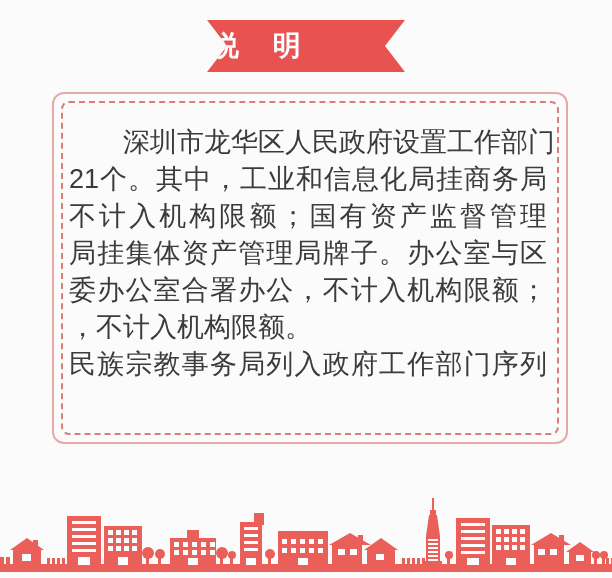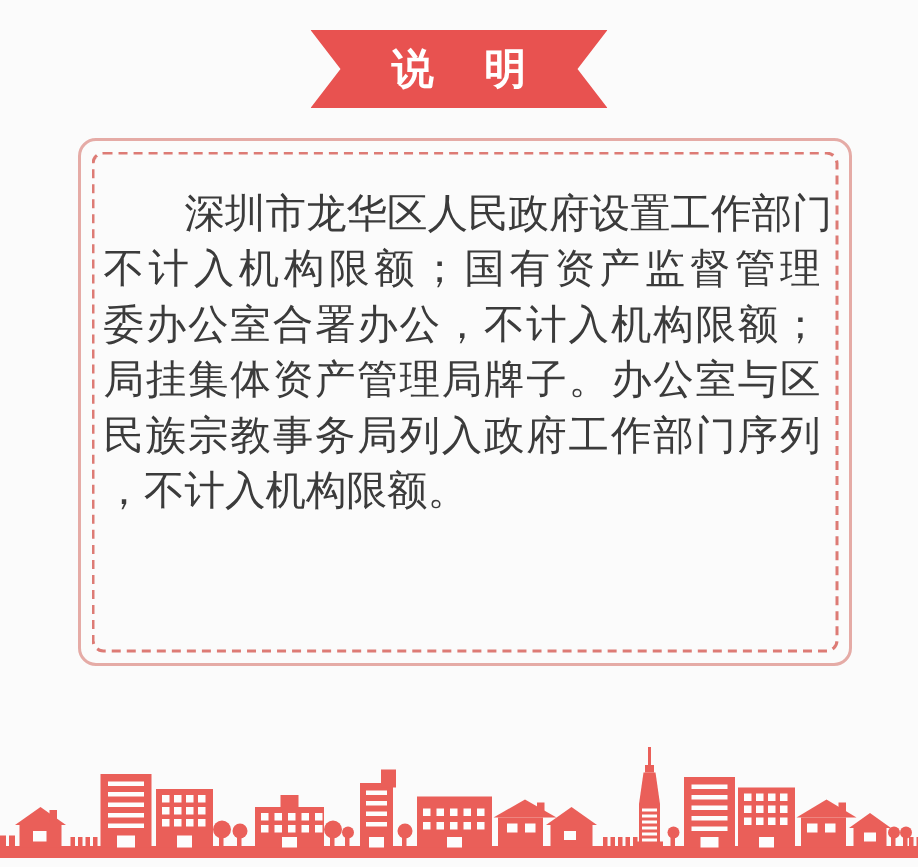"说 明" .ribbon { justify-content: center -> none }
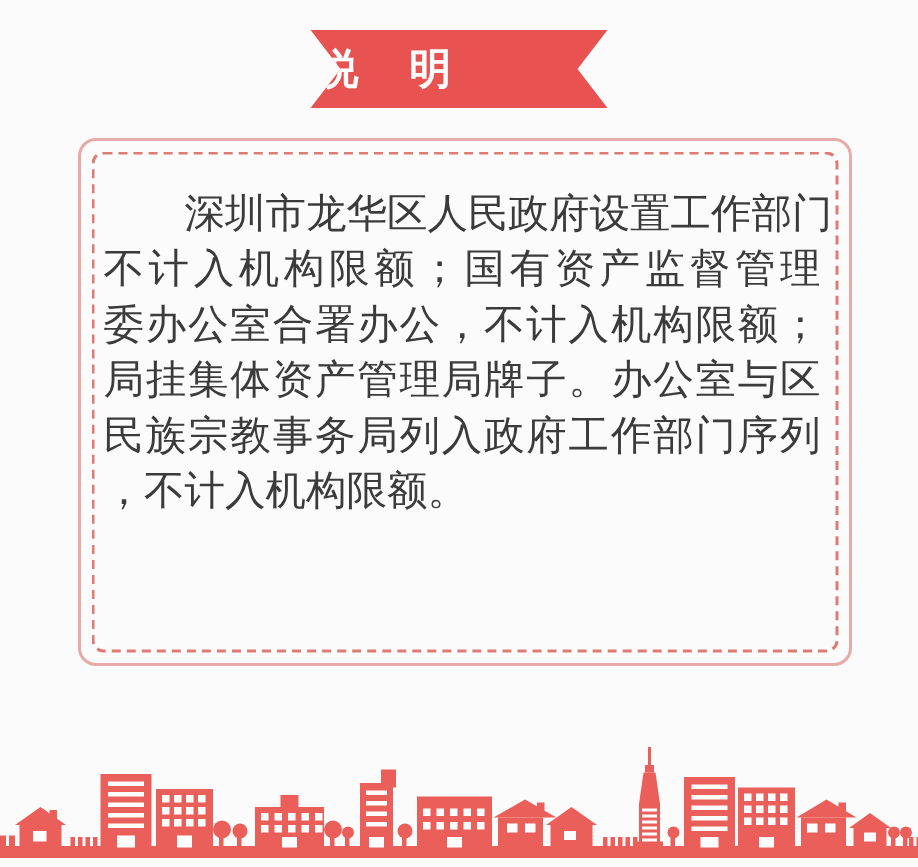"21个。其中，工业和信息化局挂商务局" p.line { html: none -> <p>21个。其中，工业和信息化局挂商务局</p> }
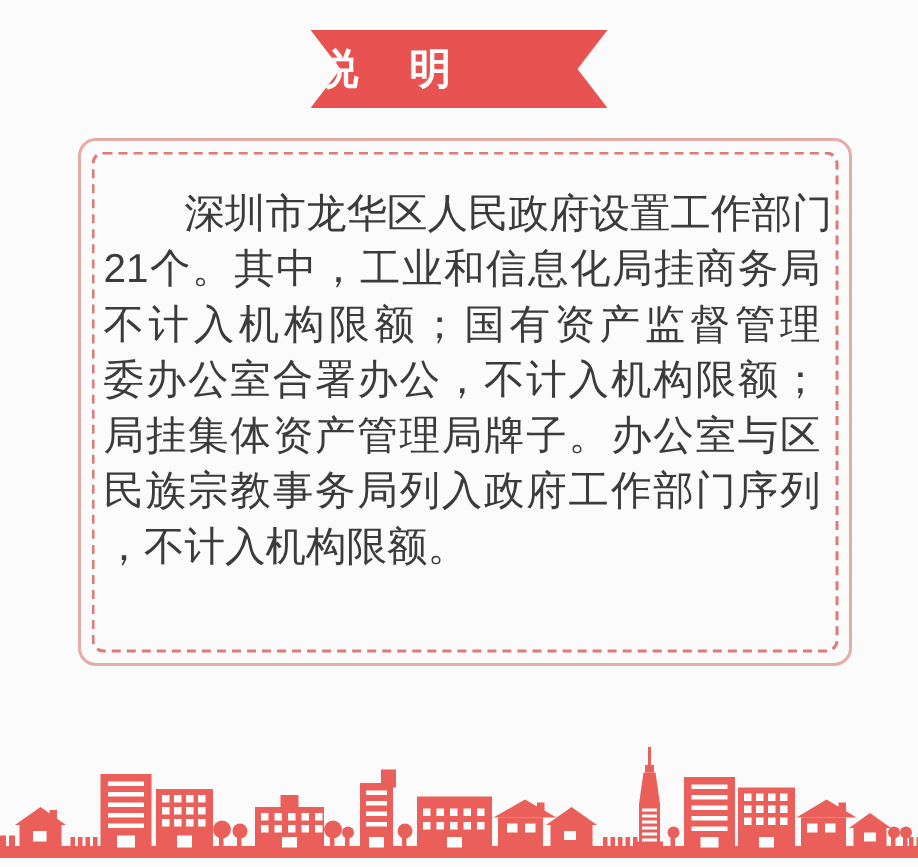"委办公室合署办公，不计入机构限额；" p.line { order: before "局挂集体资产管理局牌子。办公室与区" -> after "局挂集体资产管理局牌子。办公室与区" }
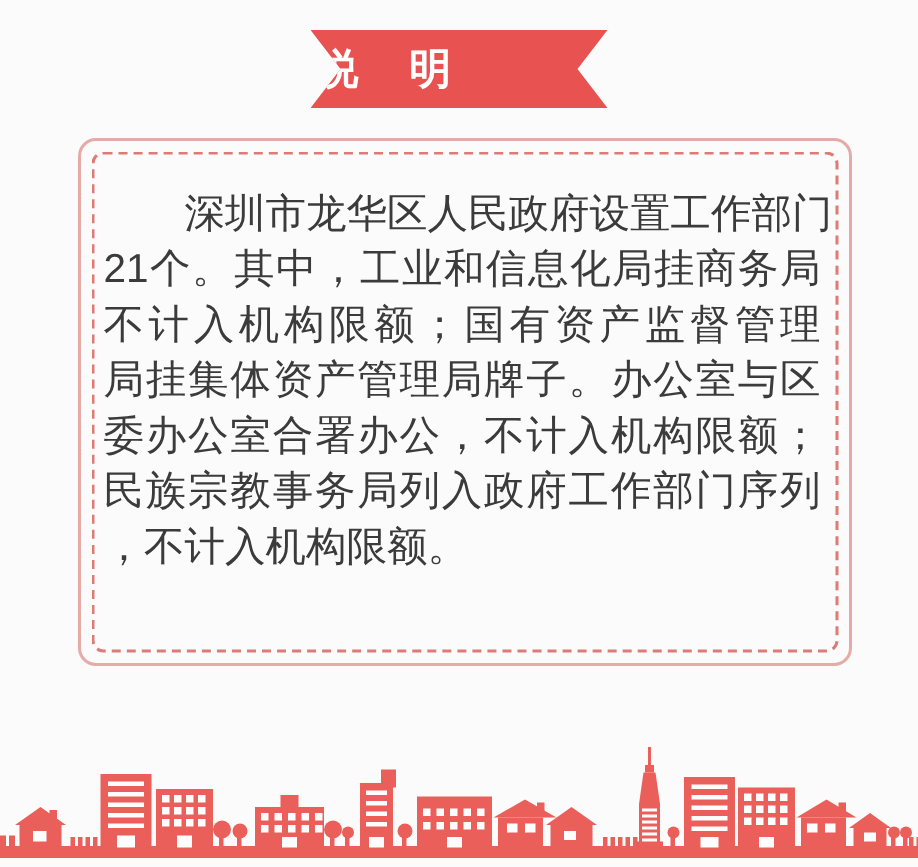"民族宗教事务局列入政府工作部门序列" p.line { order: before "，不计入机构限额。" -> after "，不计入机构限额。" }
